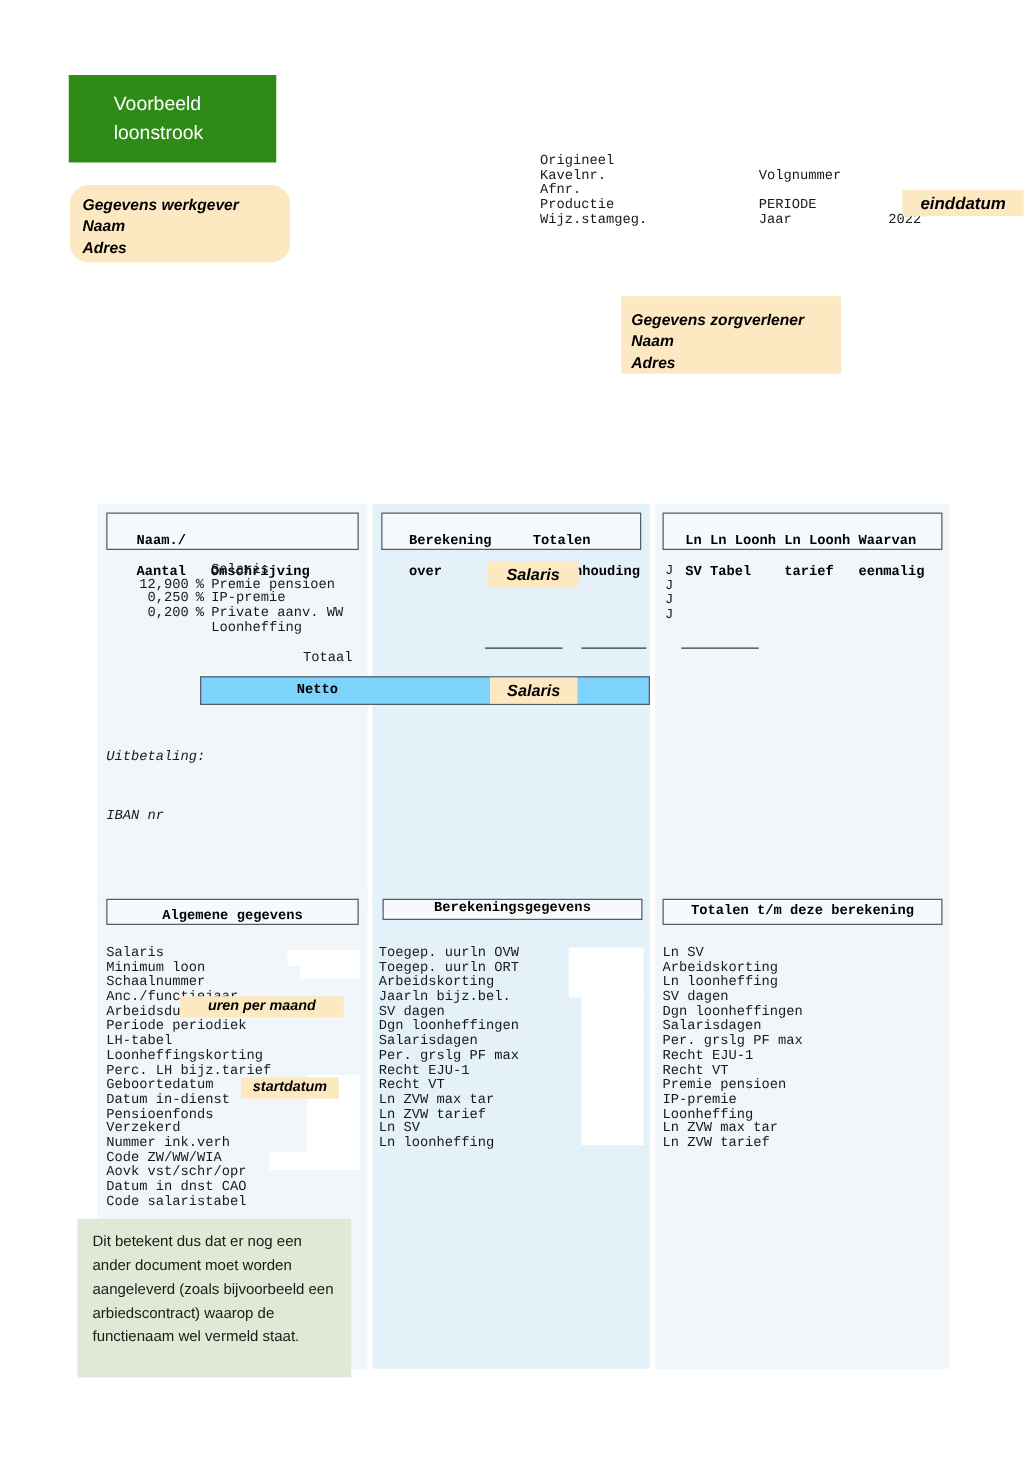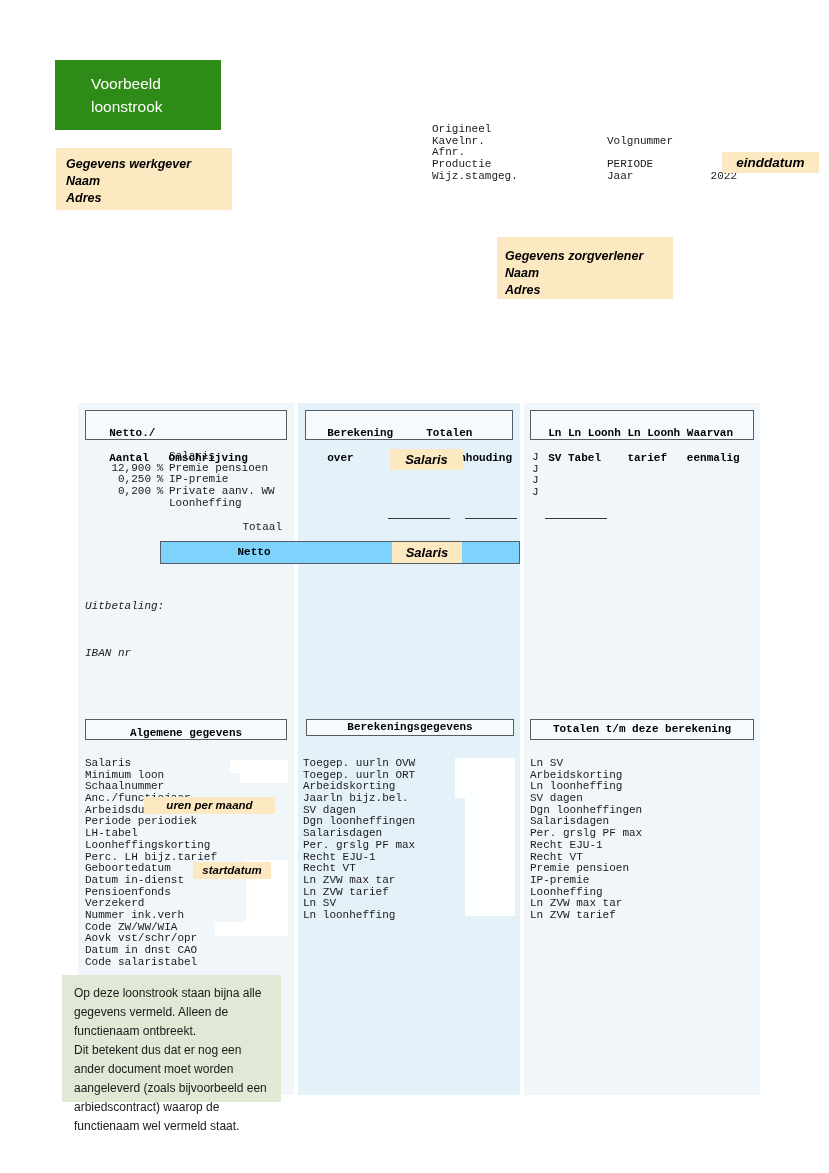"Gegevens werkgever" #employer-box { border-radius: none -> 15px }
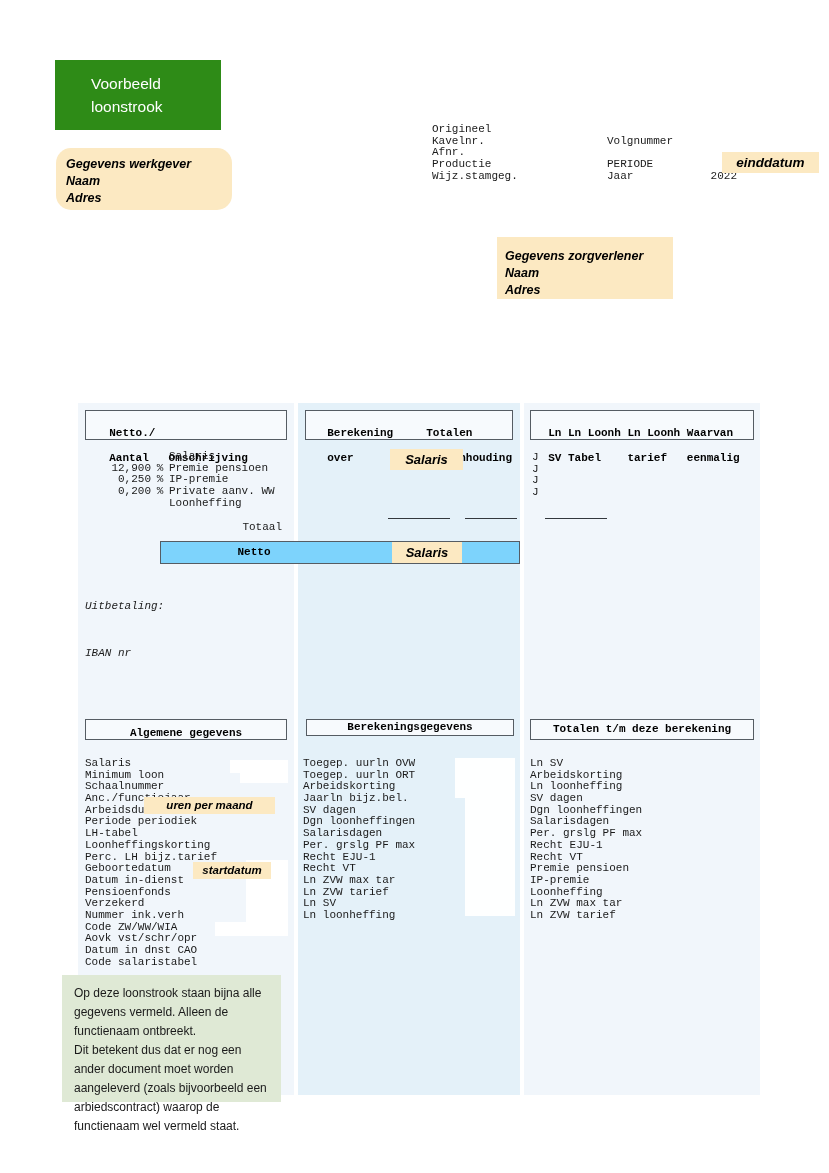"Netto./" span.line { text: Netto./ -> Naam./ }
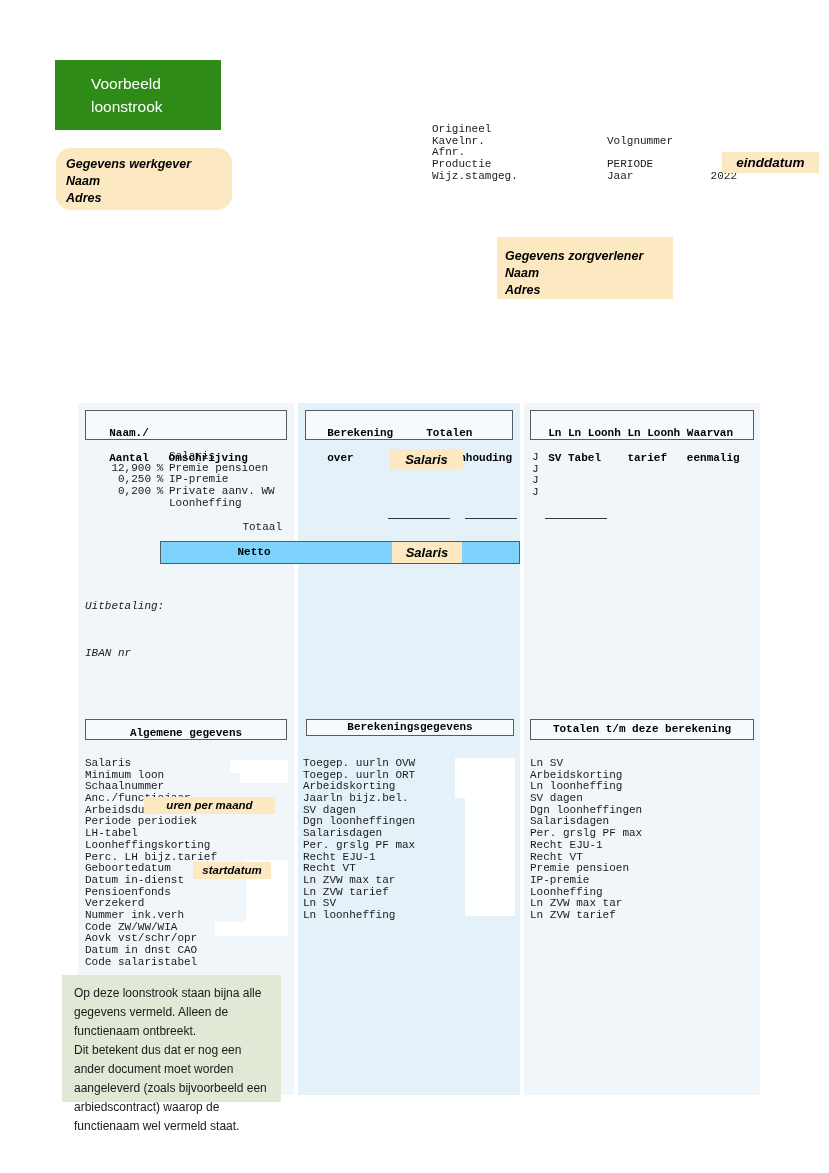"Op deze loonstrook staan bijna" div { html: <div>Op deze loonstrook staan bijna alle gegevens vermeld. Alleen de functienaam ontbreekt.</div> -> none }
